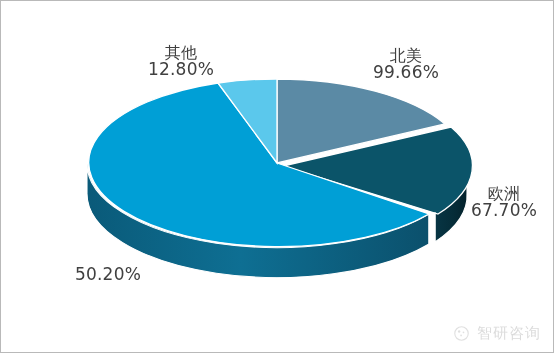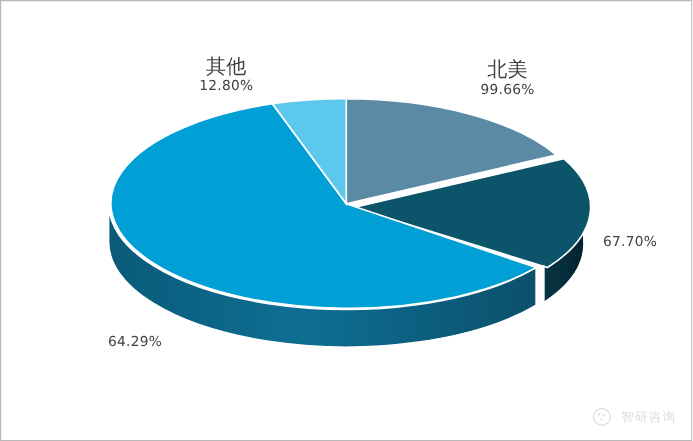"12.80%" .slice-label .lbl-value { font-size: 11px -> 17px }
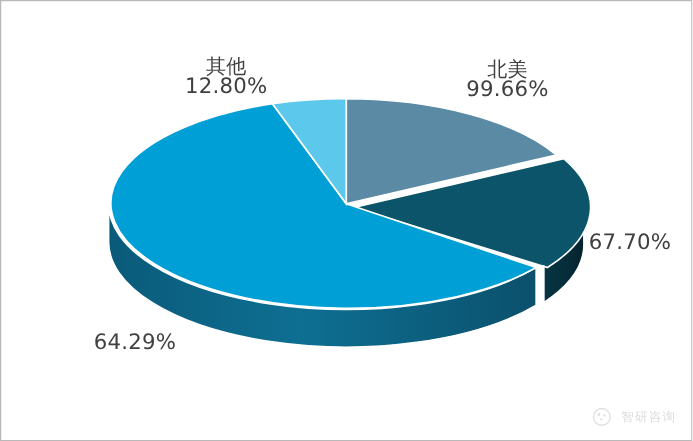"欧洲" span.lbl-name { html: none -> <span>欧洲</span> }
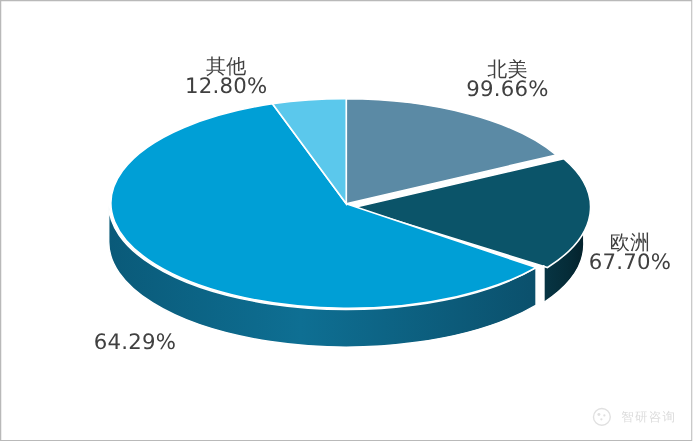"64.29%" span.lbl-value { text: 64.29% -> 50.20% }
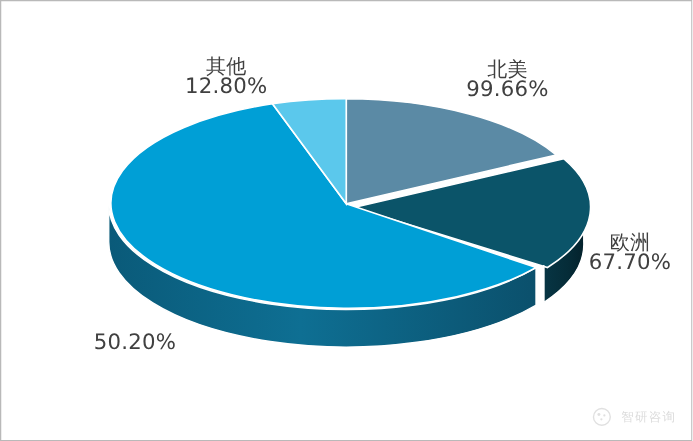"智研咨询" #watermark .wm-text { font-size: 10px -> 15px }
